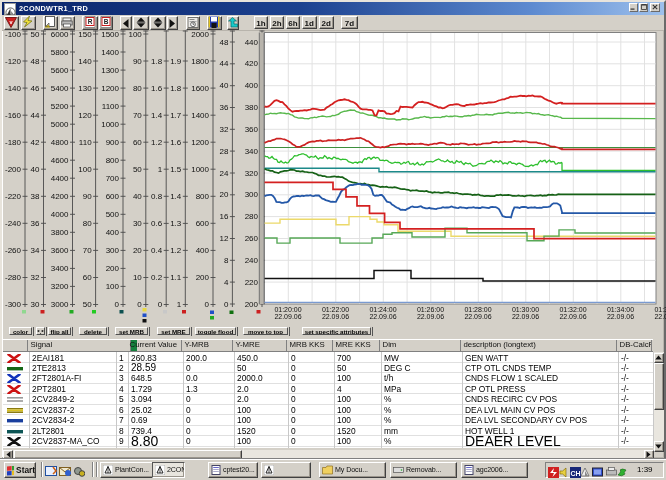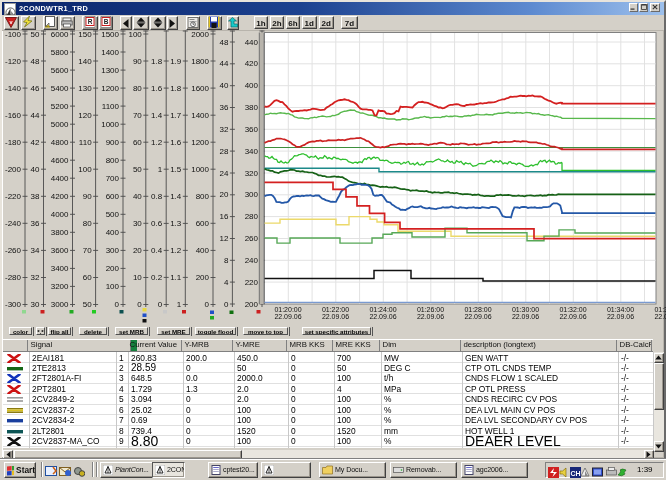"PlantCon..." div.btn { font-style: italic -> none }
